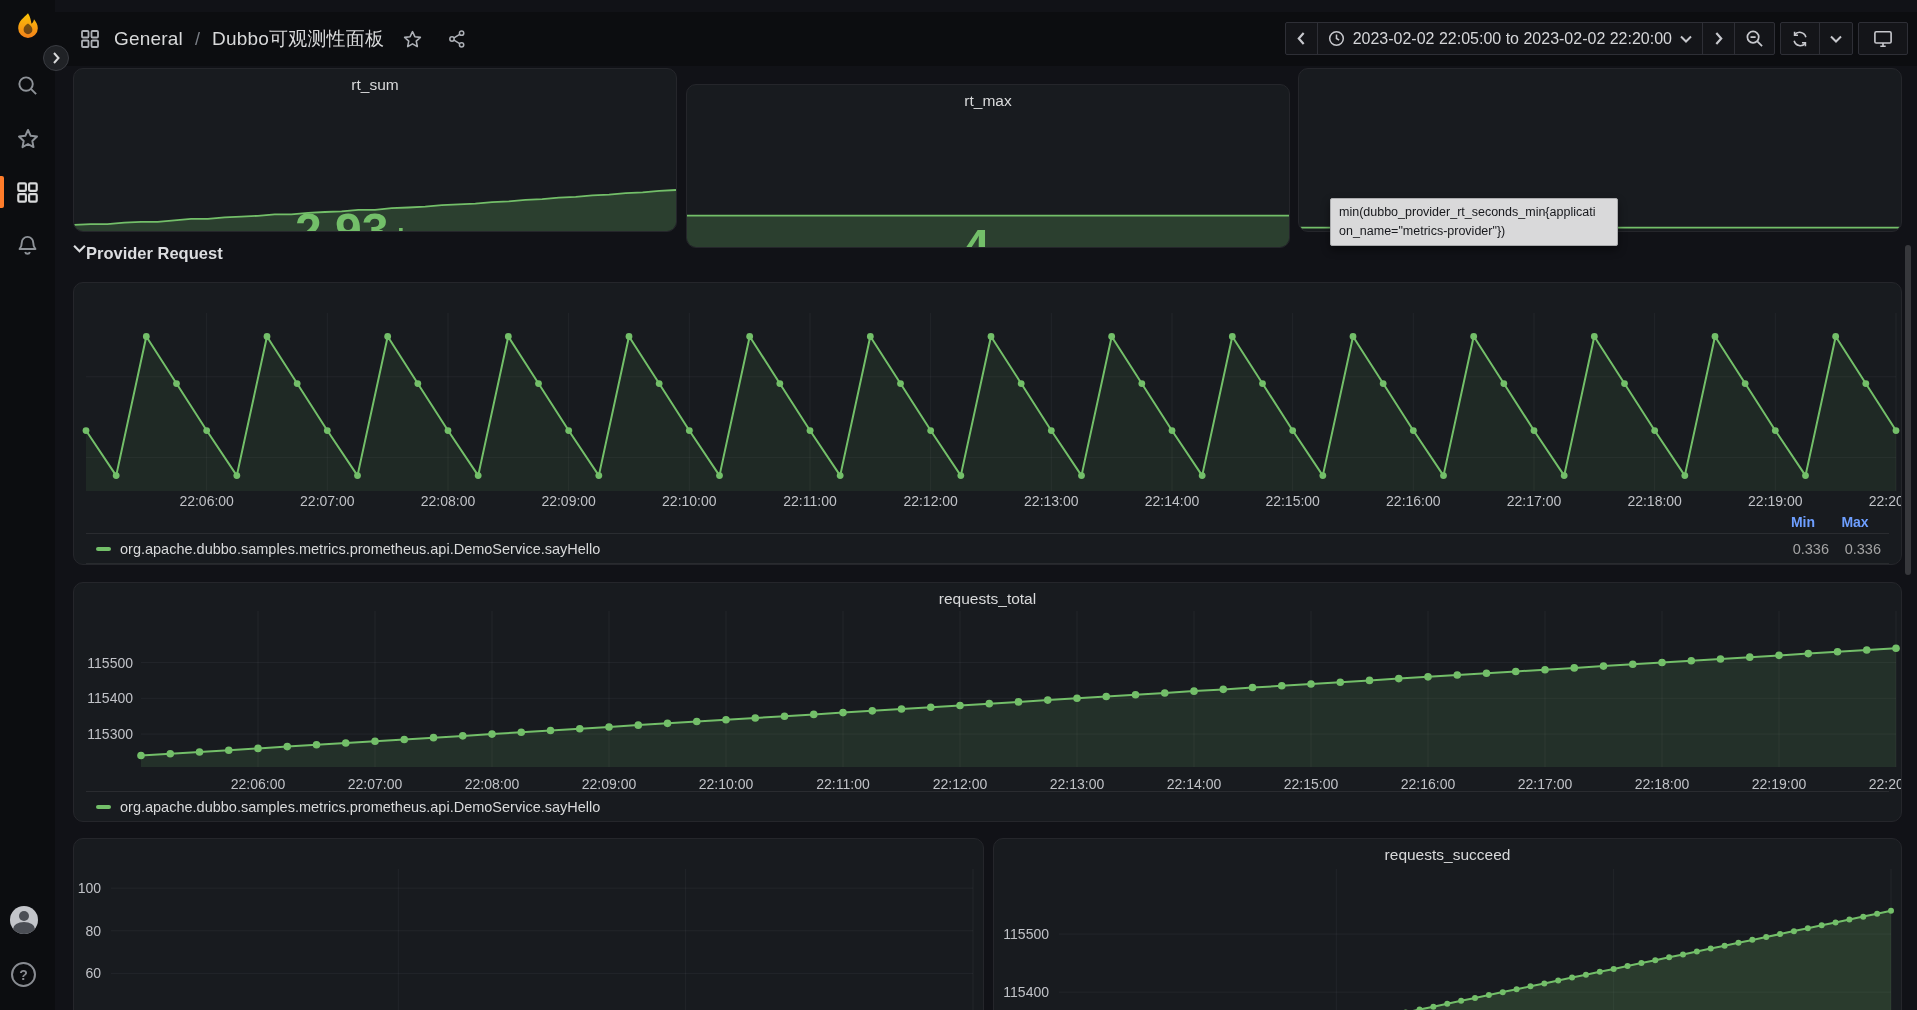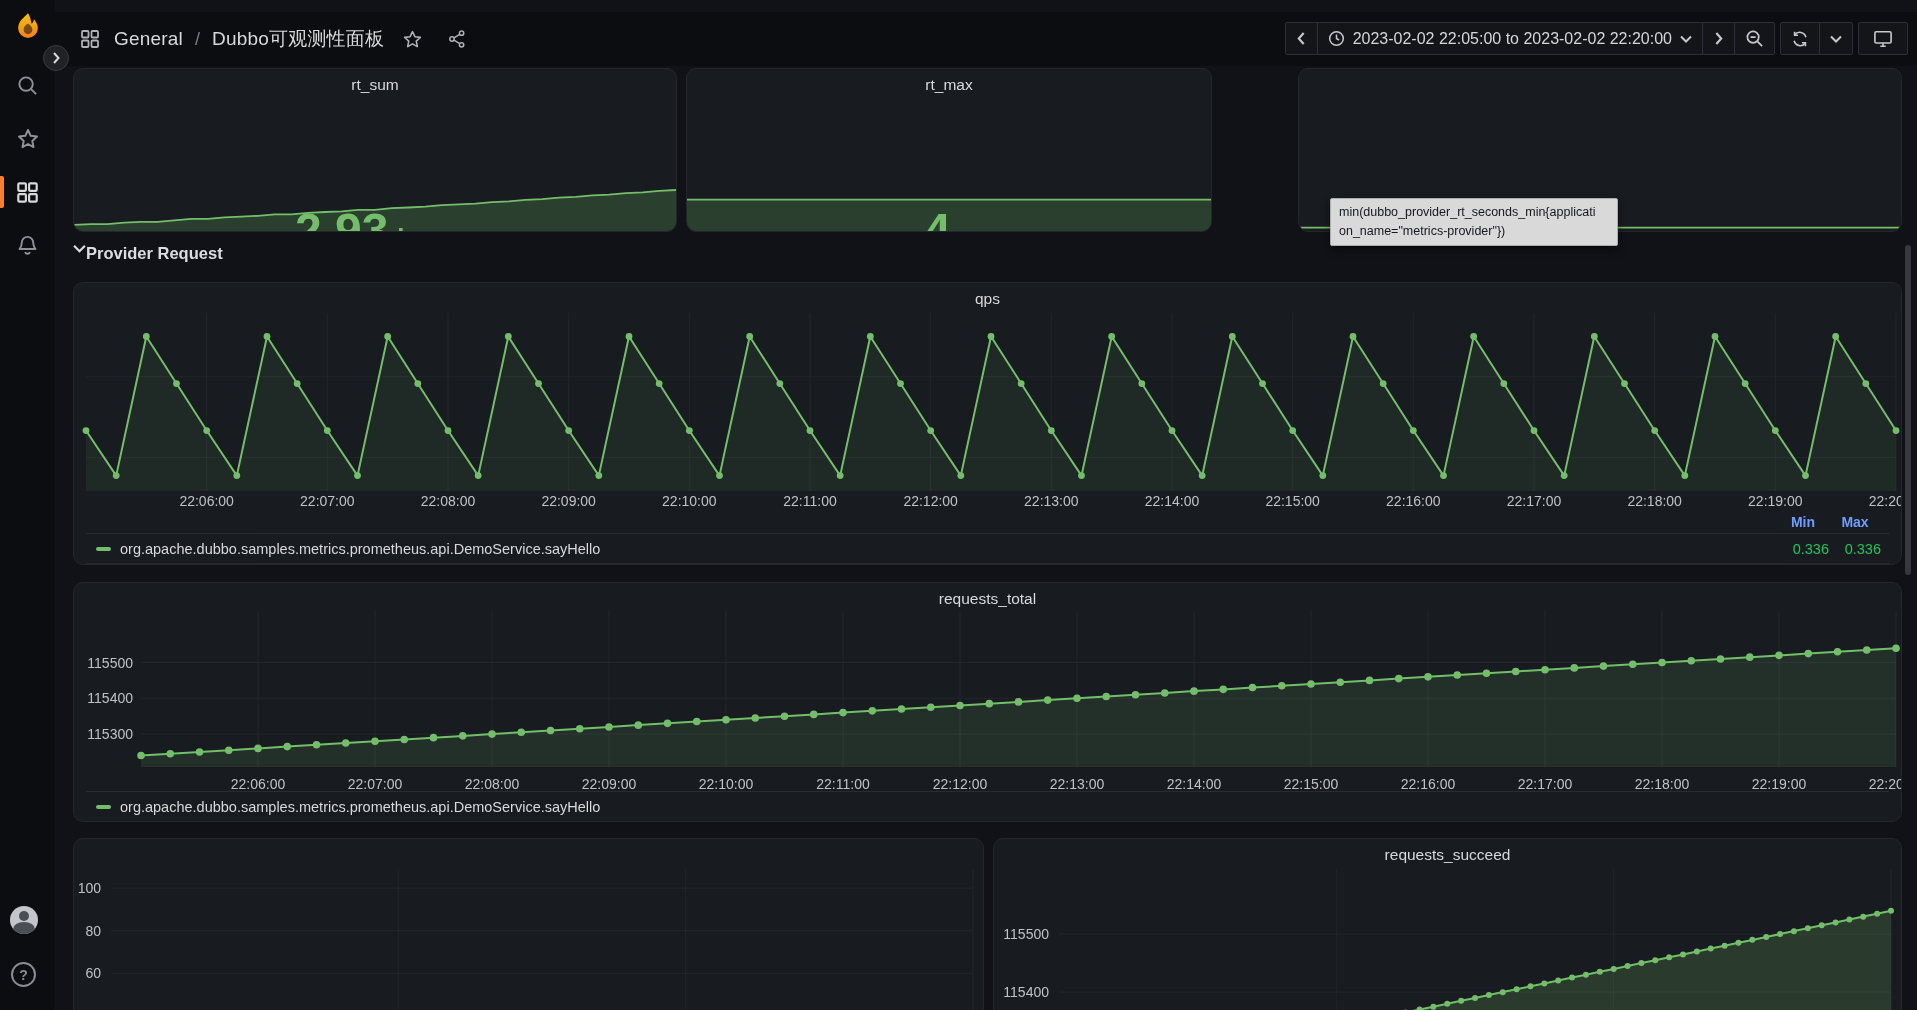"rt_max" section.panel { top: 68px -> 84px; width: 526px -> 604px }
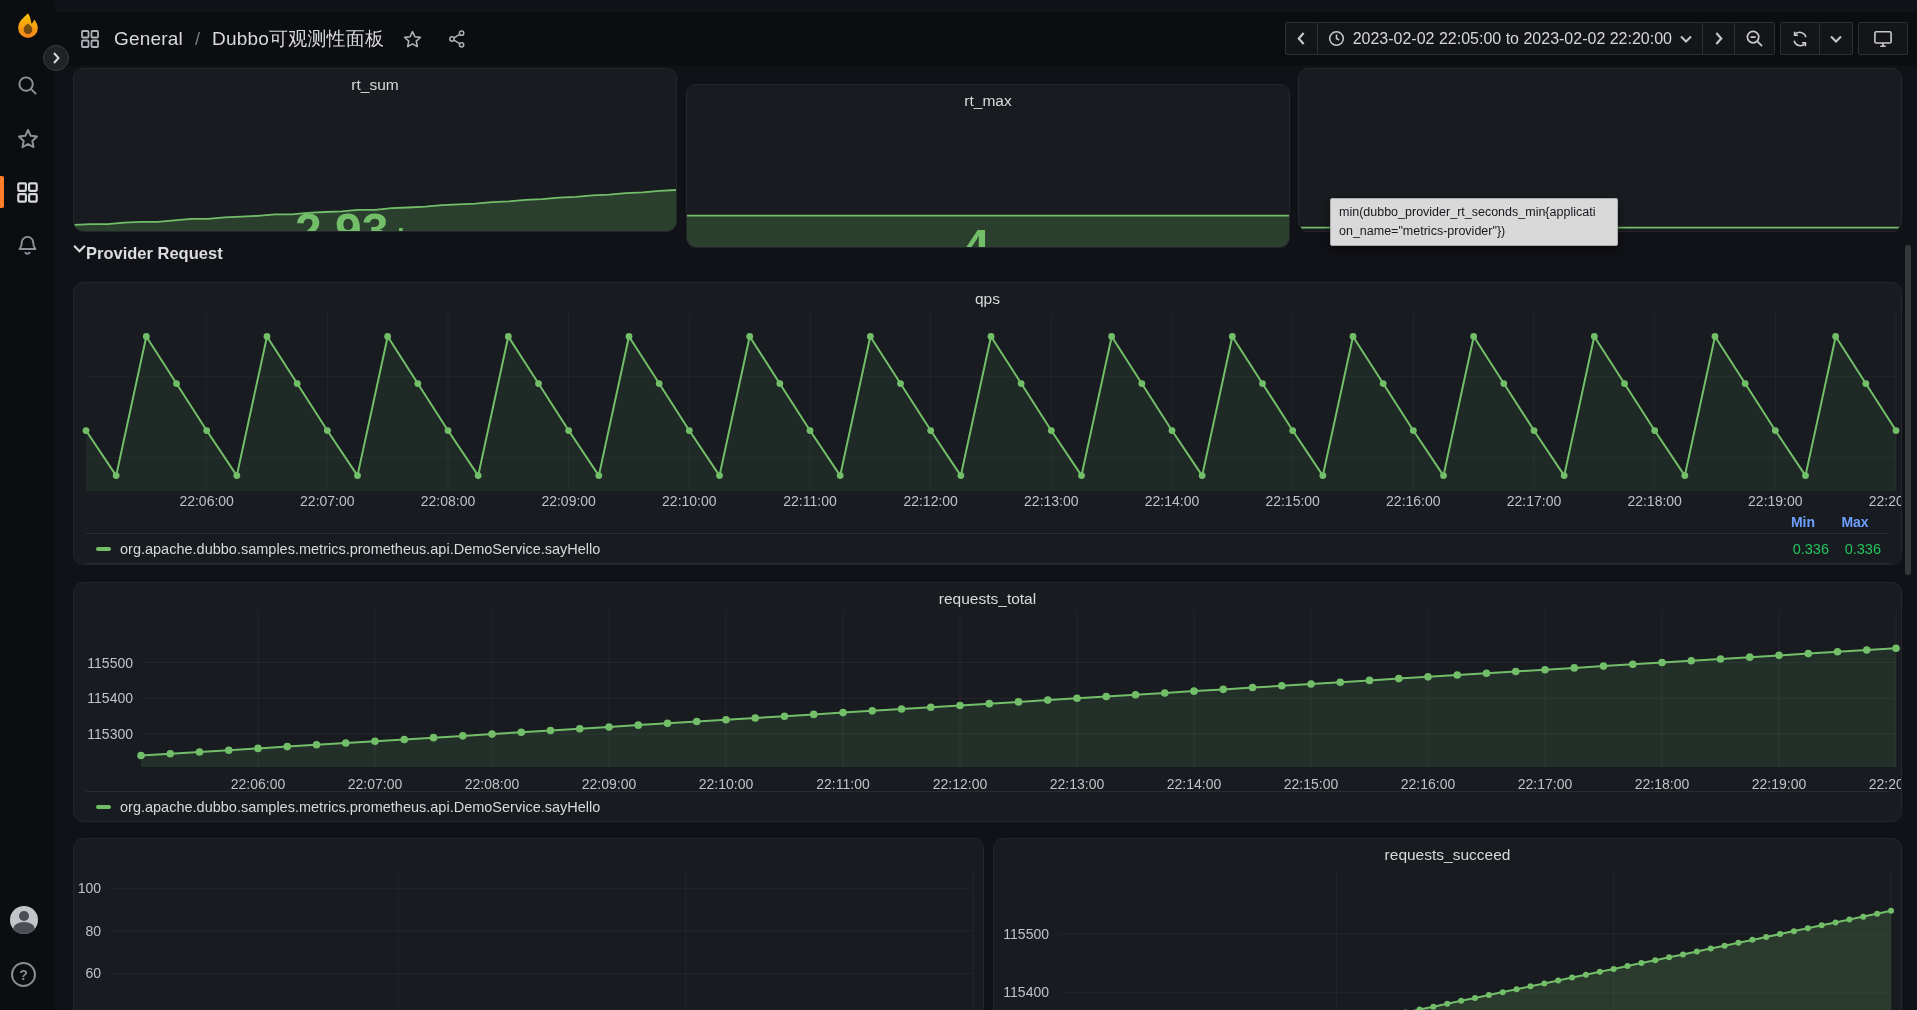"qps" div.panel-title { html: <div> <span>qps</span> </div> -> none }
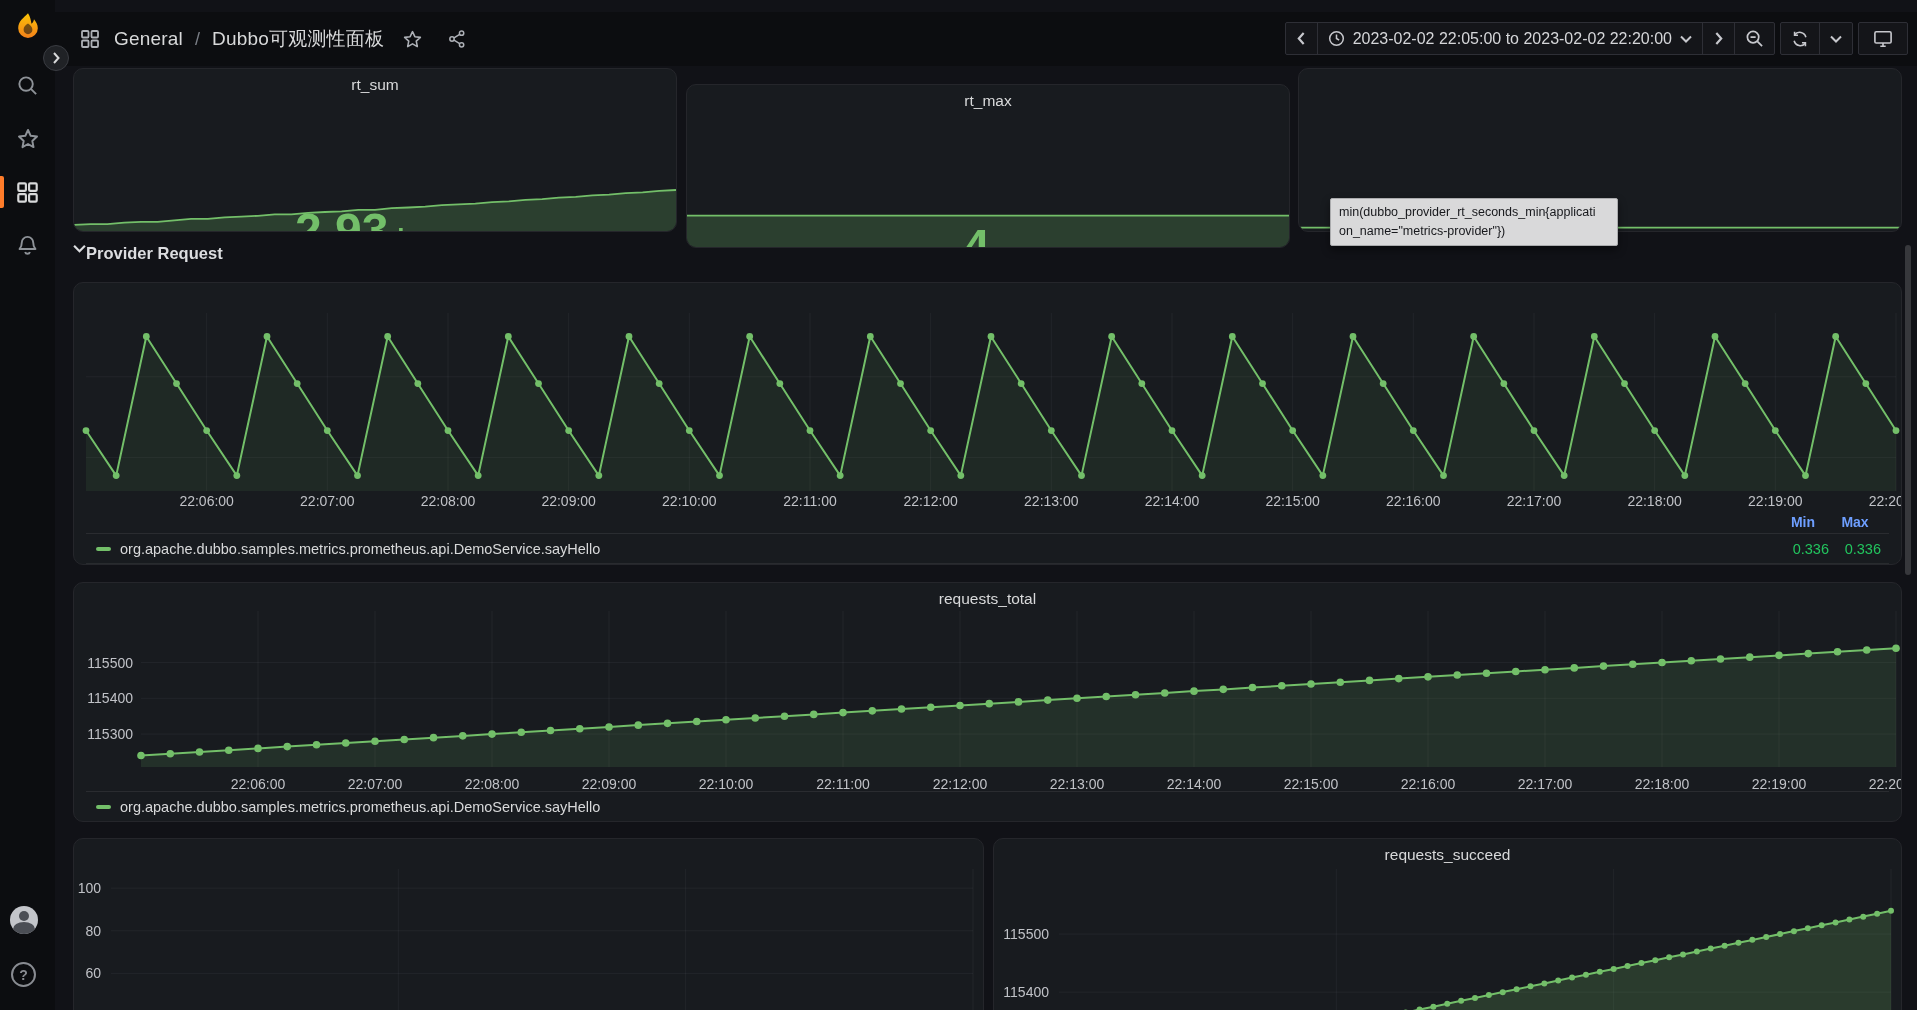"0.336" .legend-val { color: #22c55e -> #a3a3a3 }
